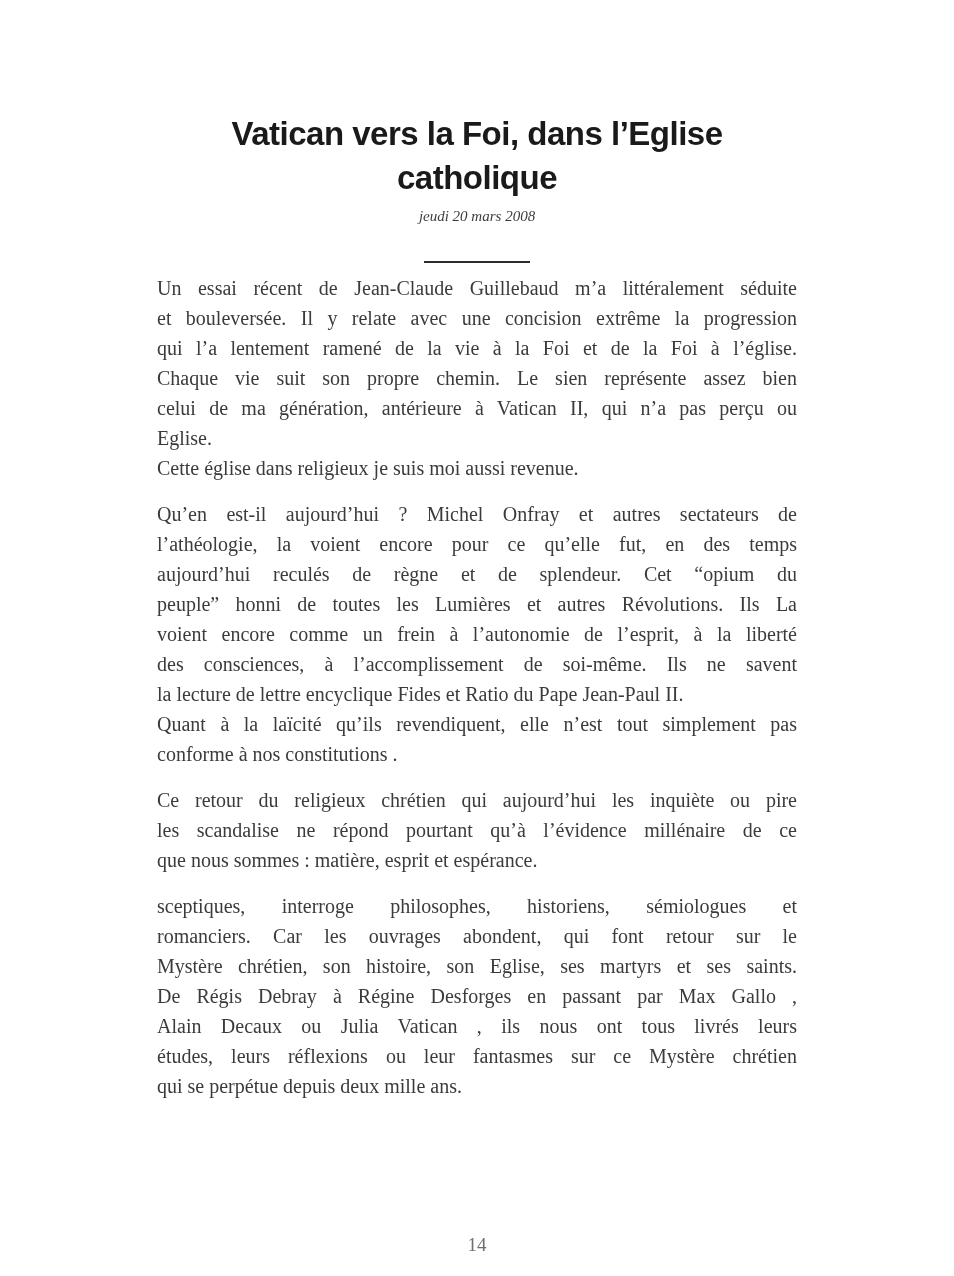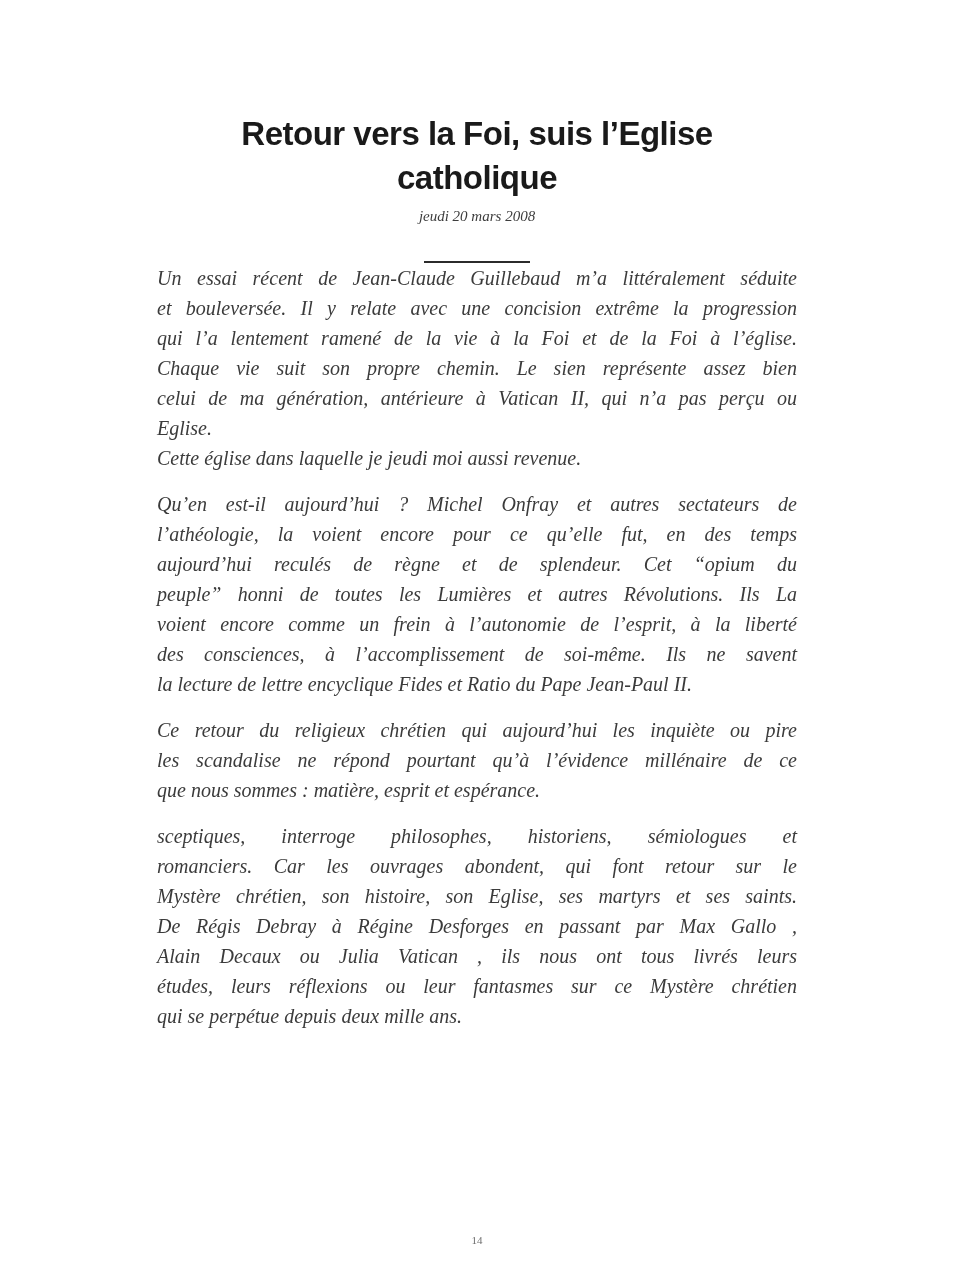"Retour vers la Foi, suis" h1.doc-title { text: Retour vers la Foi, suis -> Vatican vers la Foi, dans }
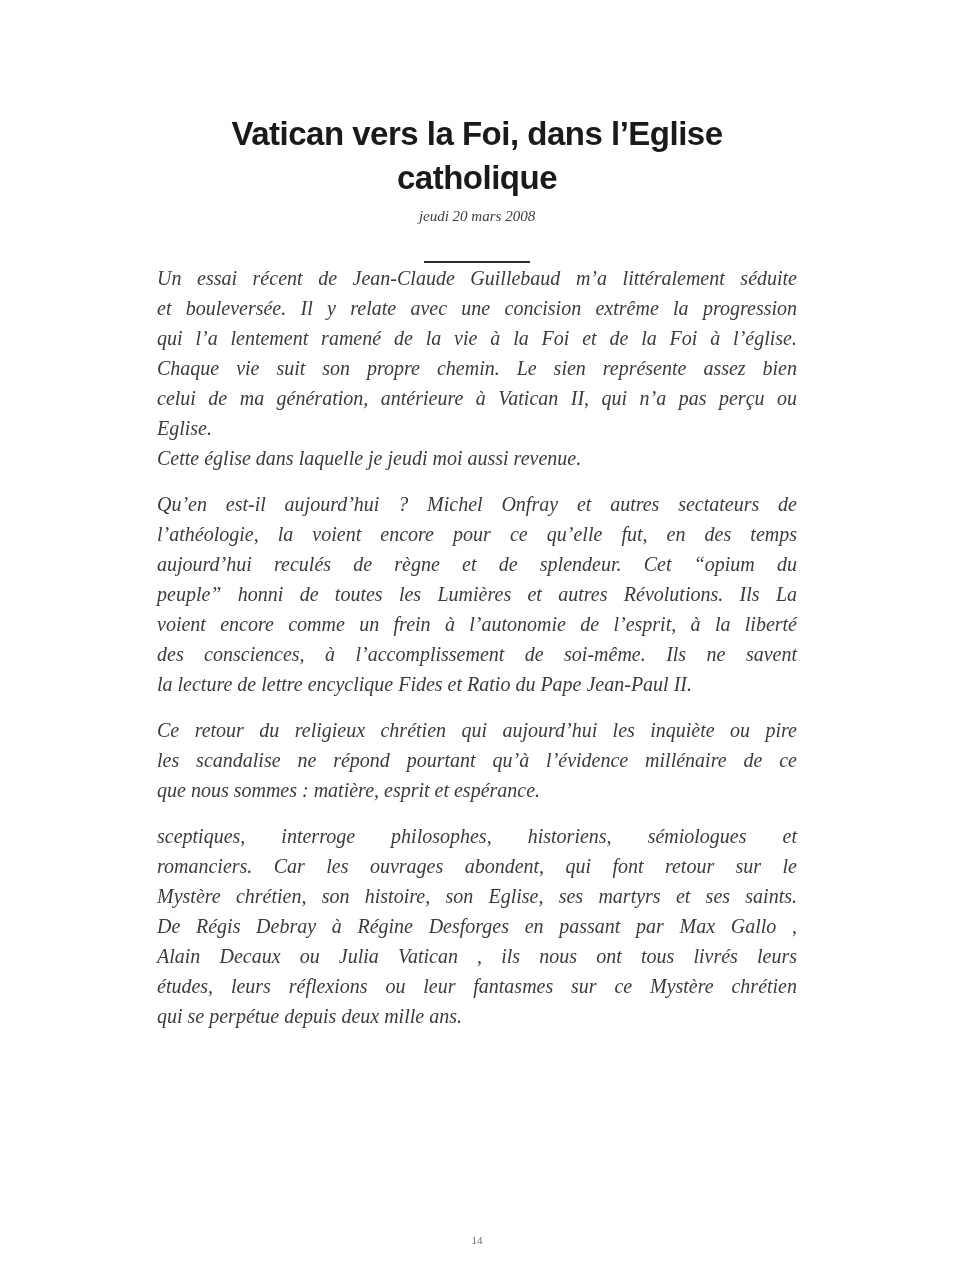"Un essai récent de Jean-Claude" .body-text { font-style: italic -> none; margin-top: none -> 10px }
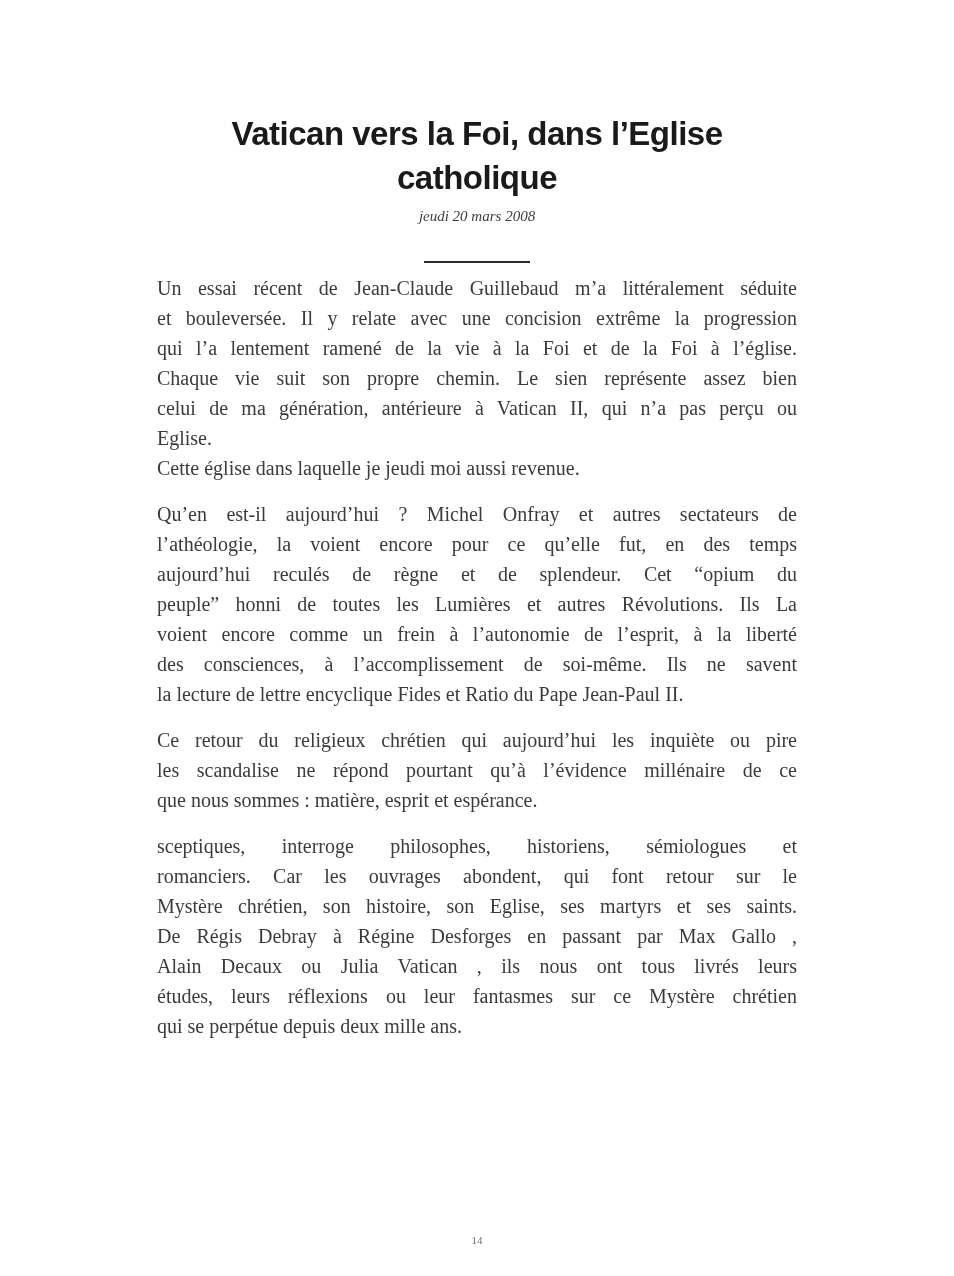"Cette église dans laquelle je" div.line { text: laquelle je jeudi -> religieux je suis }
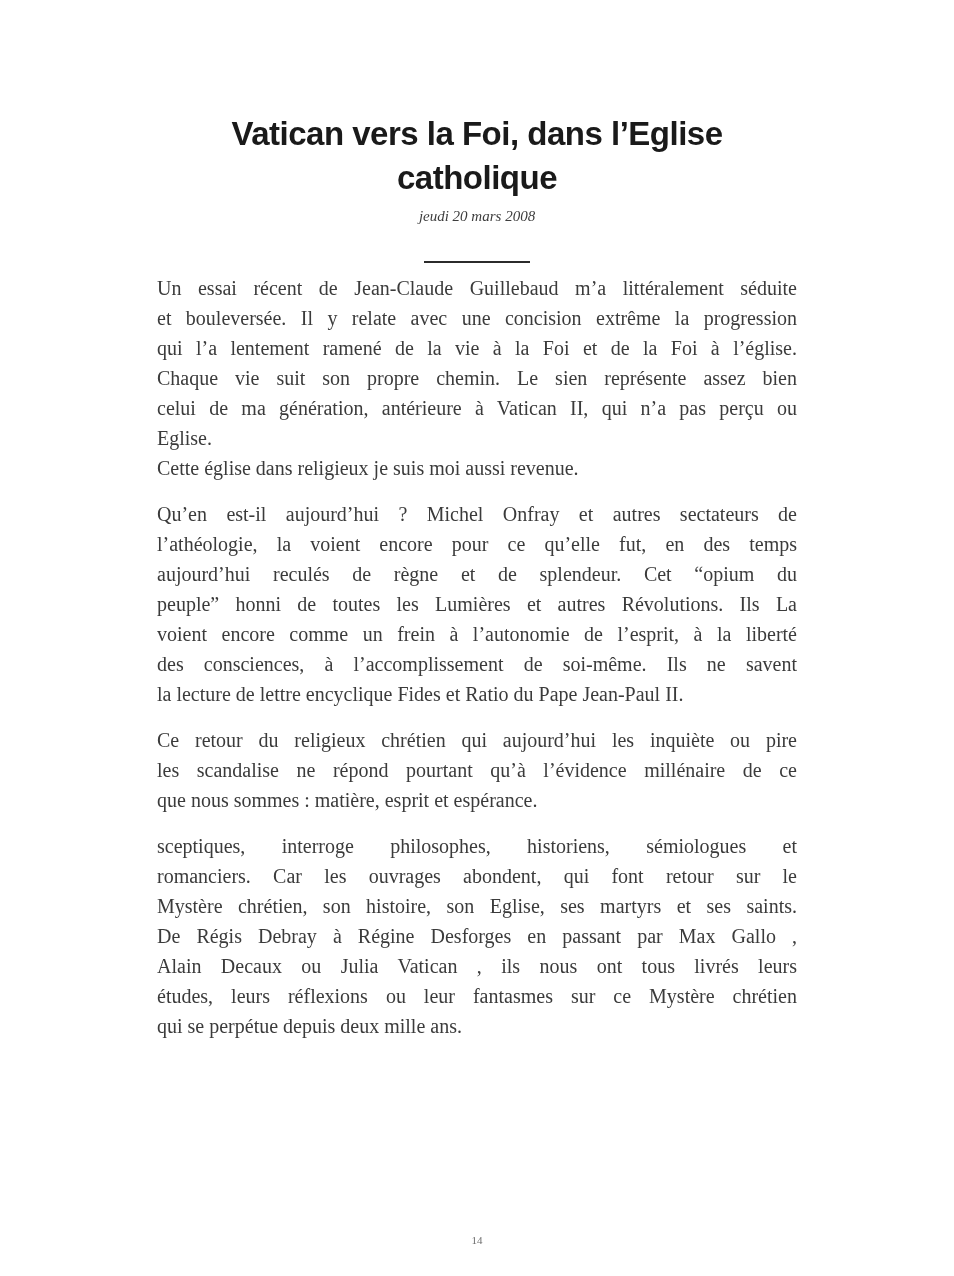"Quant à la laïcité qu’ils" div.block { html: none -> <div> <div>Quant à la laïcité qu’ils revendiquent, elle n’est tout simplement pas</div> <div>conforme à nos constitutions .</div> </div> }
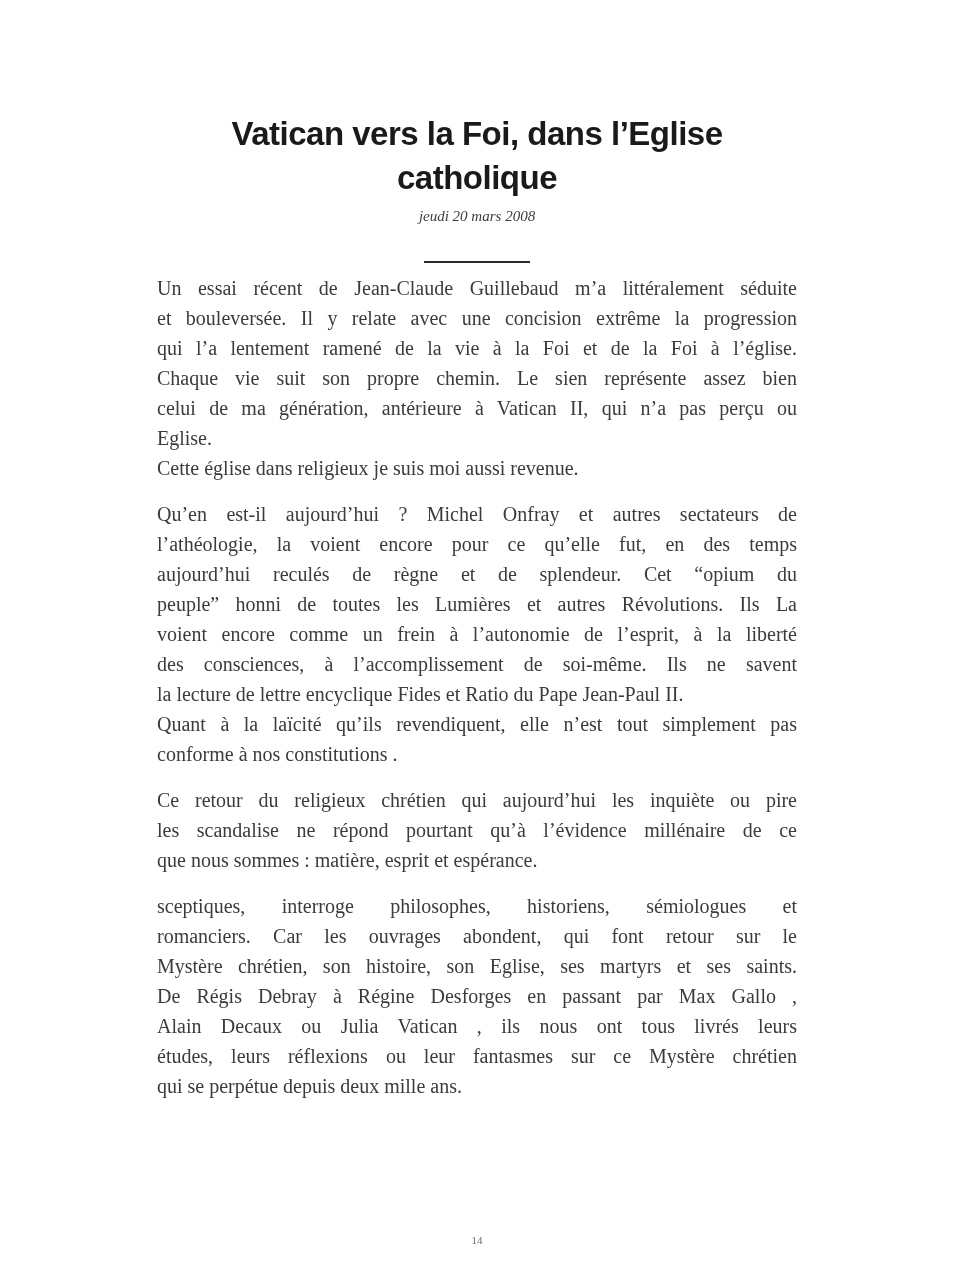"14" .page-footer { bottom: 30px -> 20px; font-size: 11px -> 19px }
